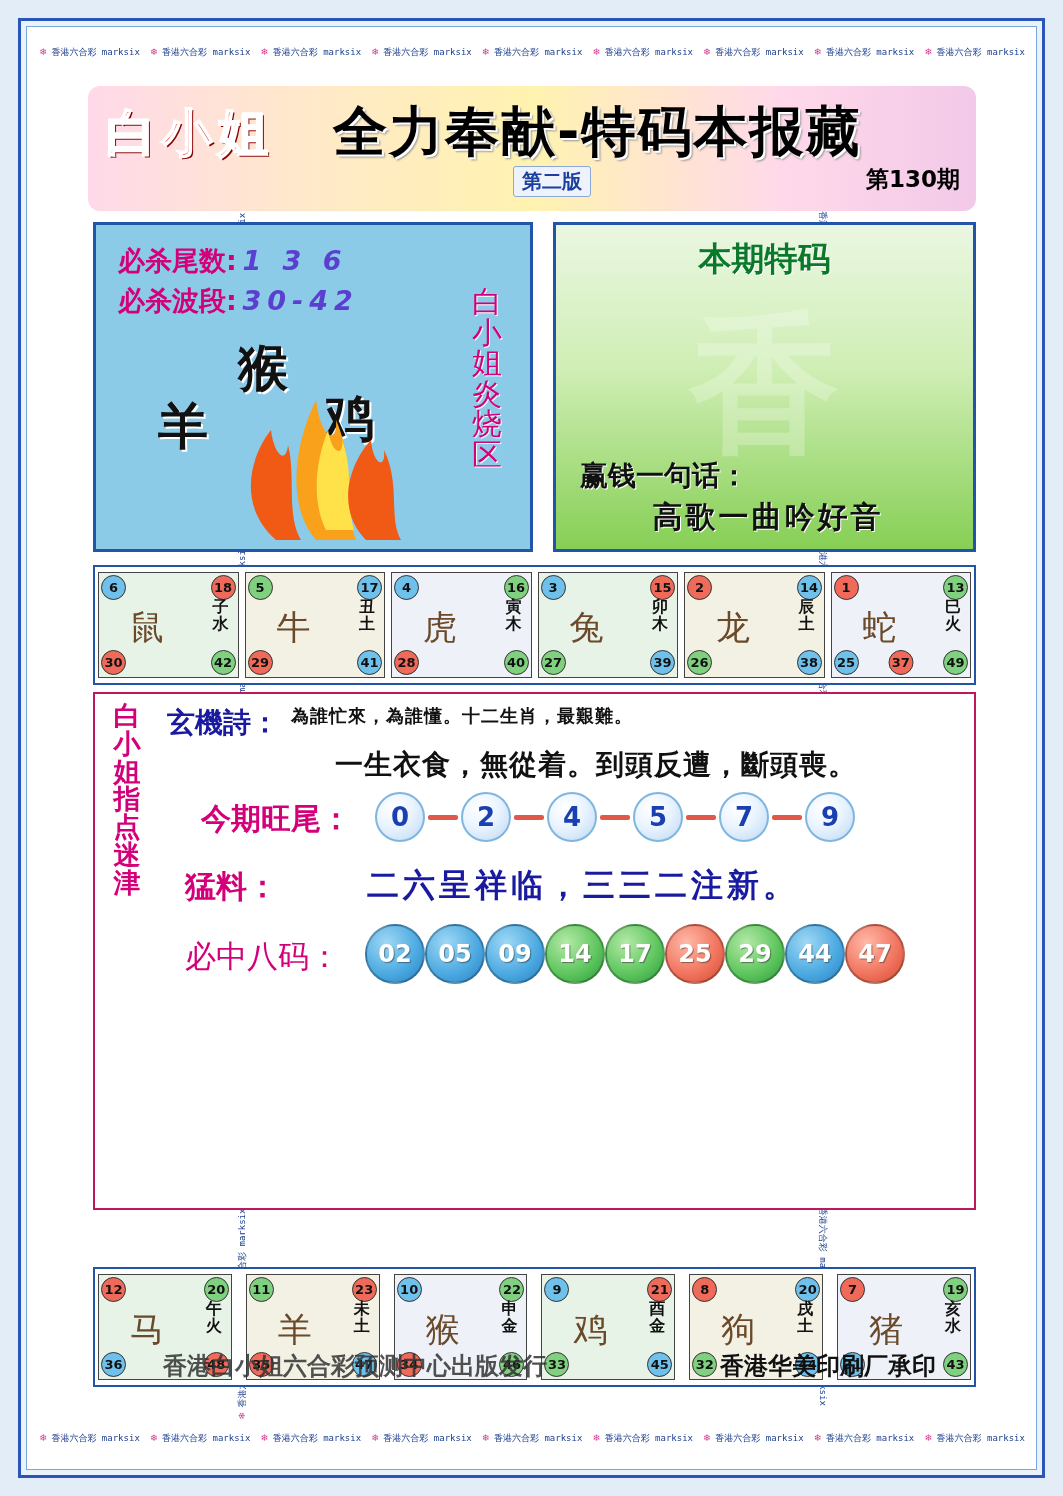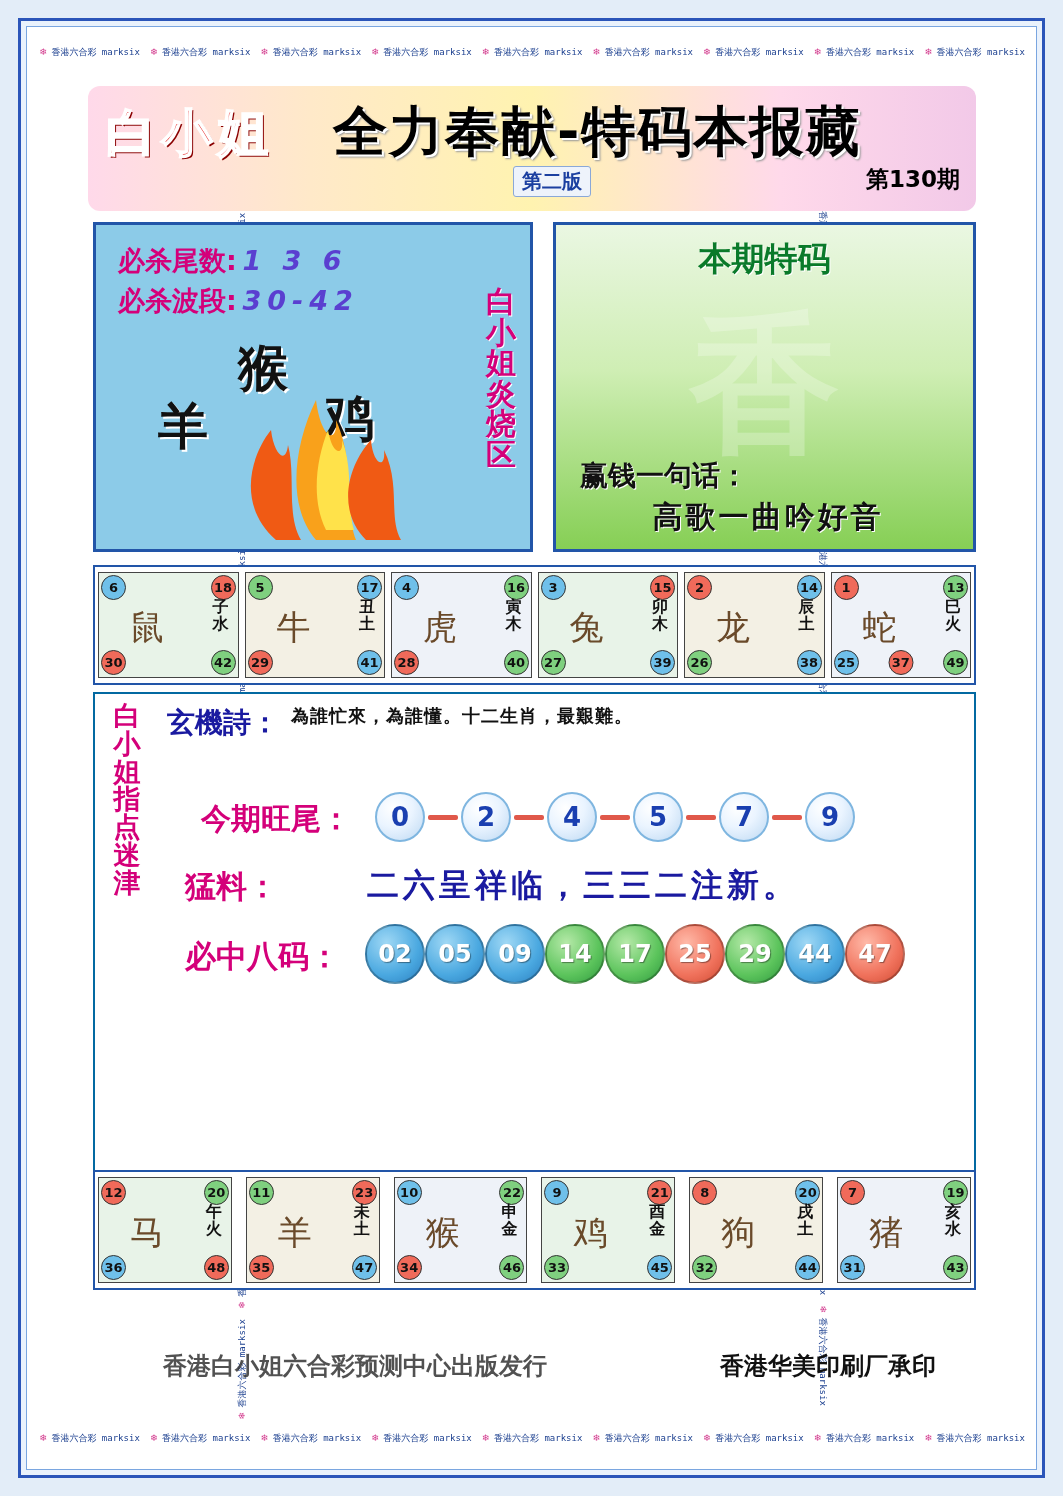"白小姐炎烧区" .side-vert { font-weight: bold -> normal; text-align: right -> left }
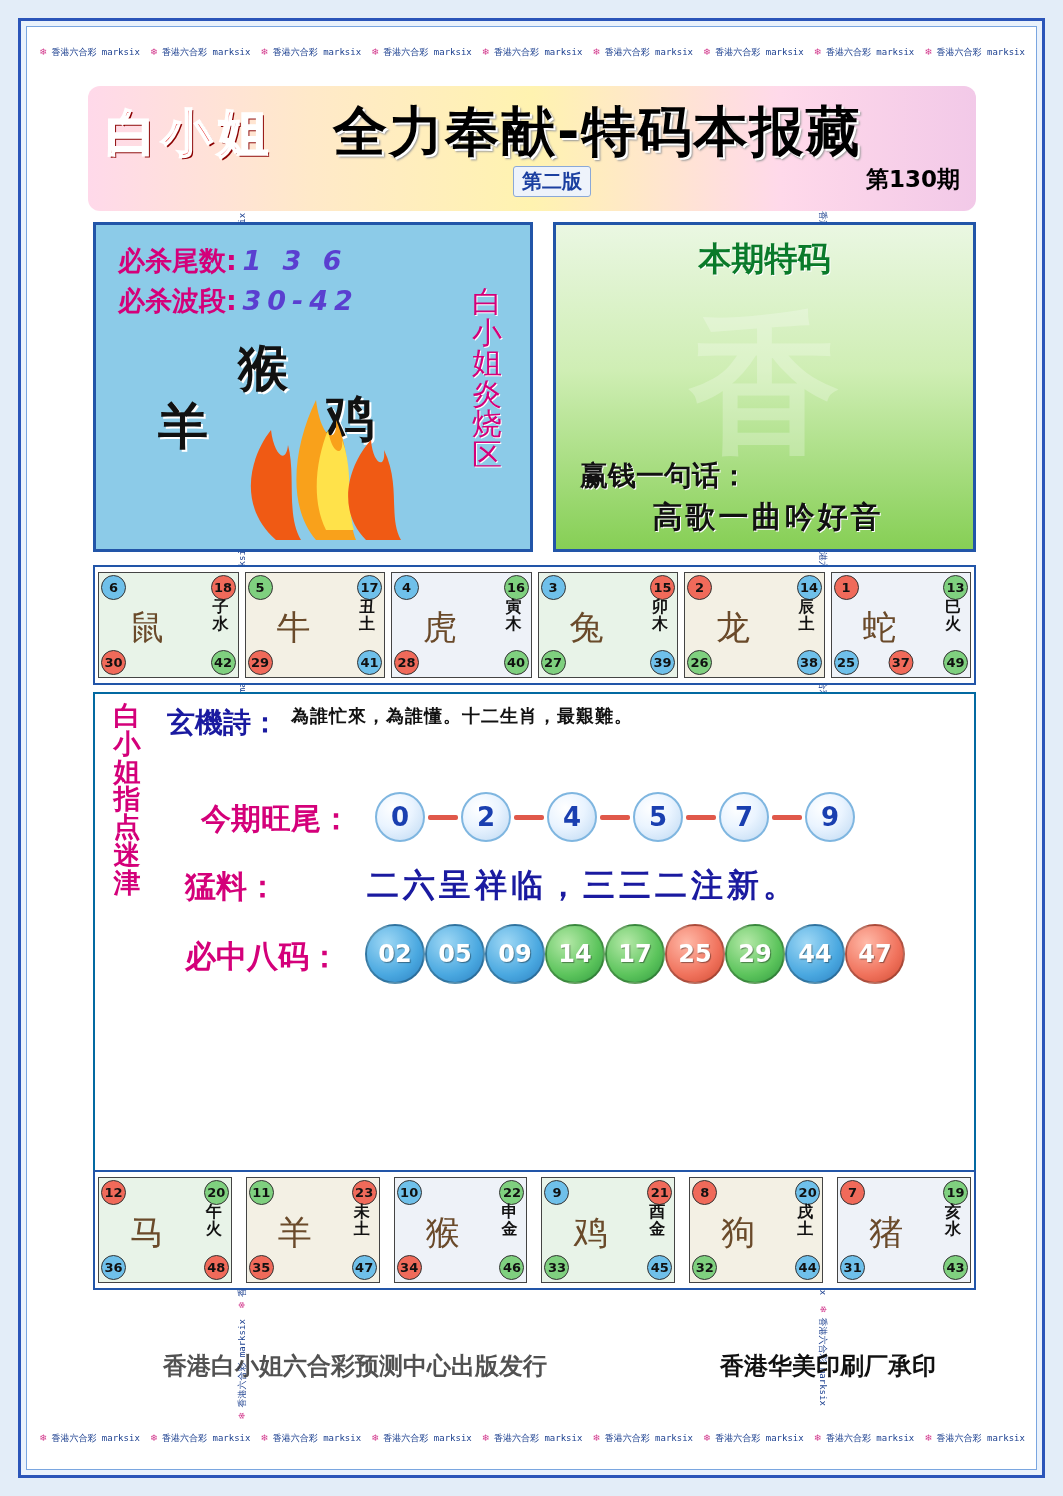"白小姐指点迷津" .mid { border: 2px solid #0369a1 -> 2px solid #be185d }
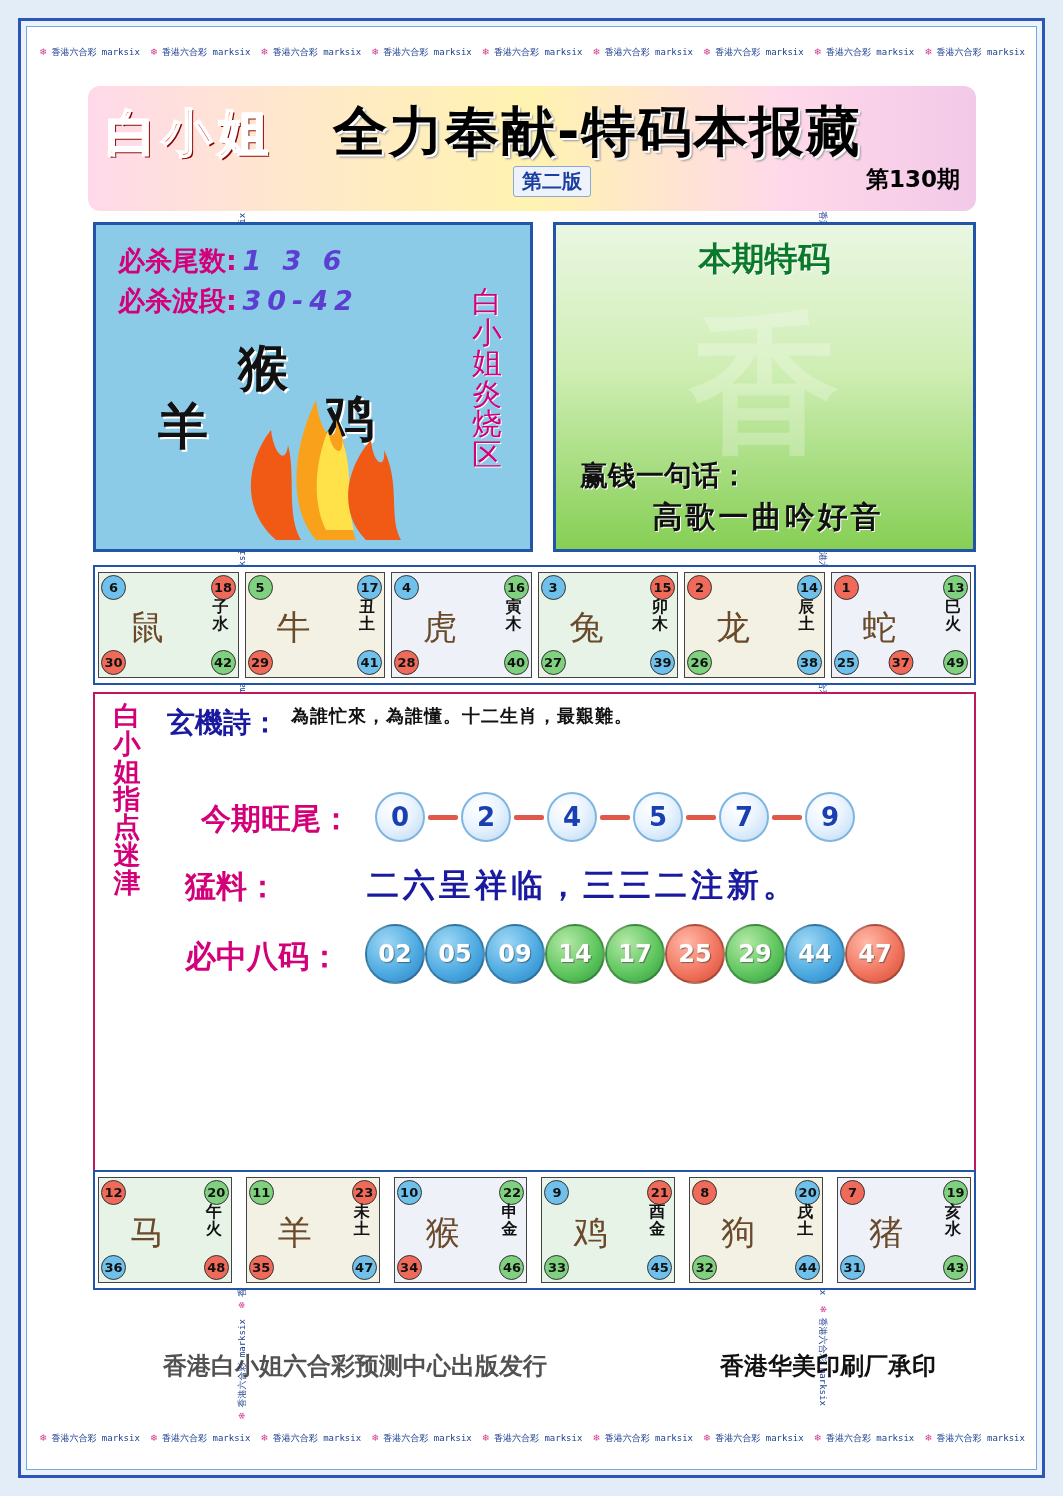"一生衣食，無從着。到頭反遭，斷頭喪。" div.poem-l2 { html: none -> <div>一生衣食，無從着。到頭反遭，斷頭喪。</div> }
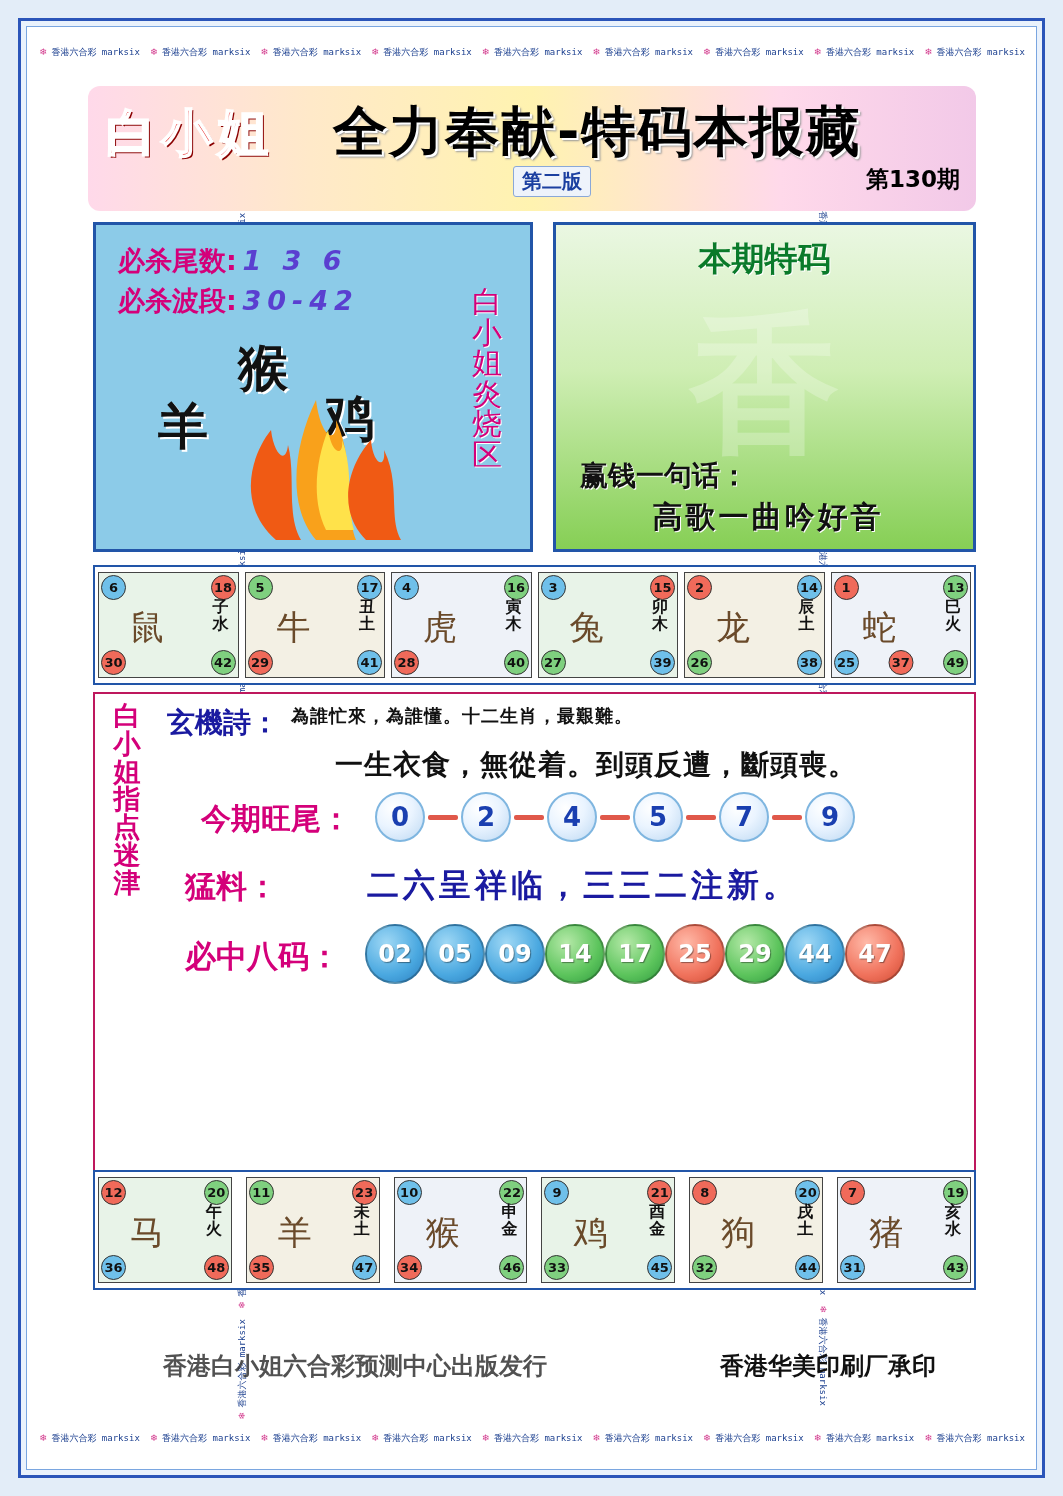"必中八码：" .must-label { font-weight: bold -> normal }
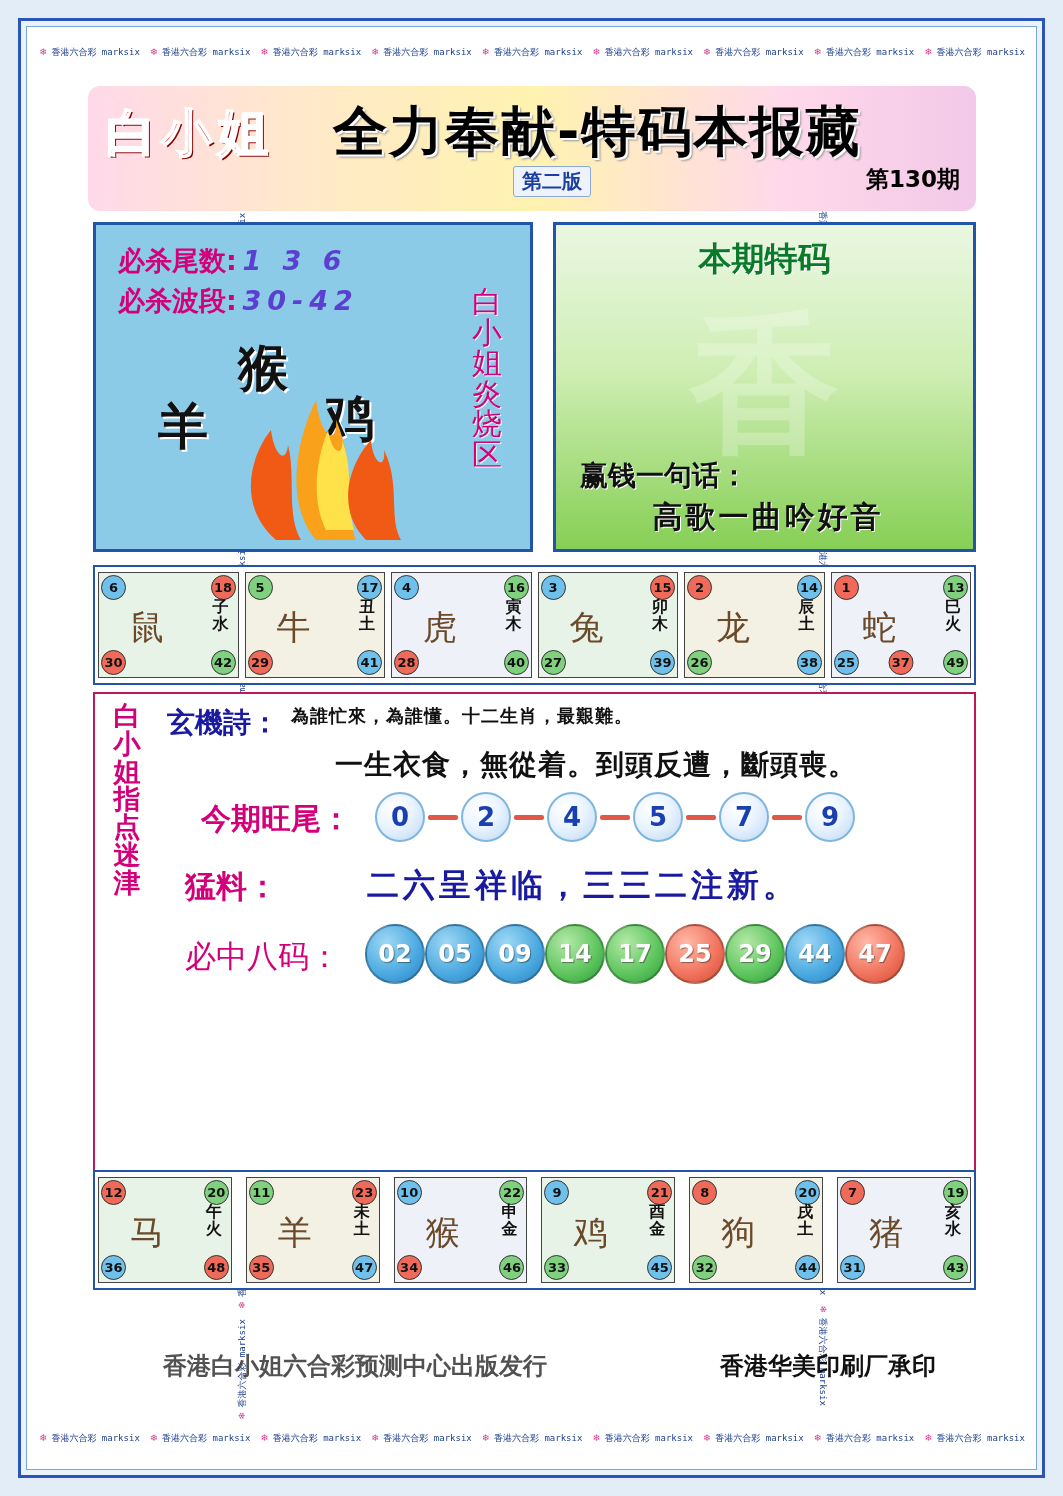"12" .row2 { top: 1100px -> 1197px }
